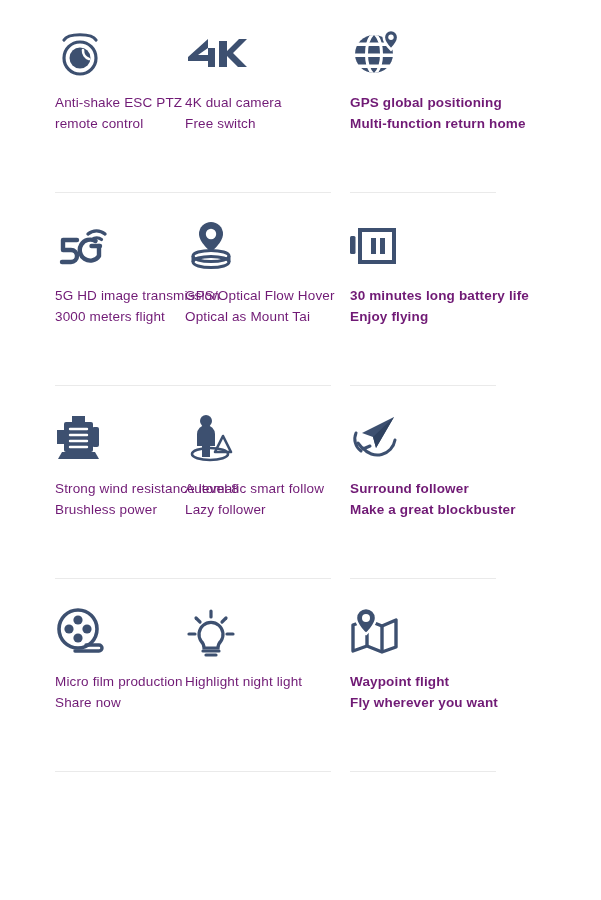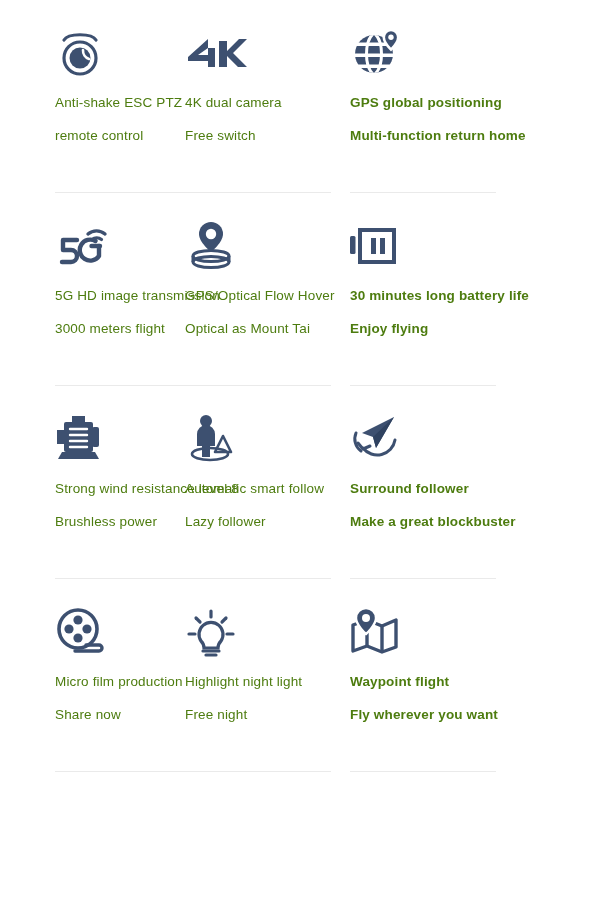"Anti-shake ESC PTZ" .cell-text { color: #4d7c0f -> #701a75 }
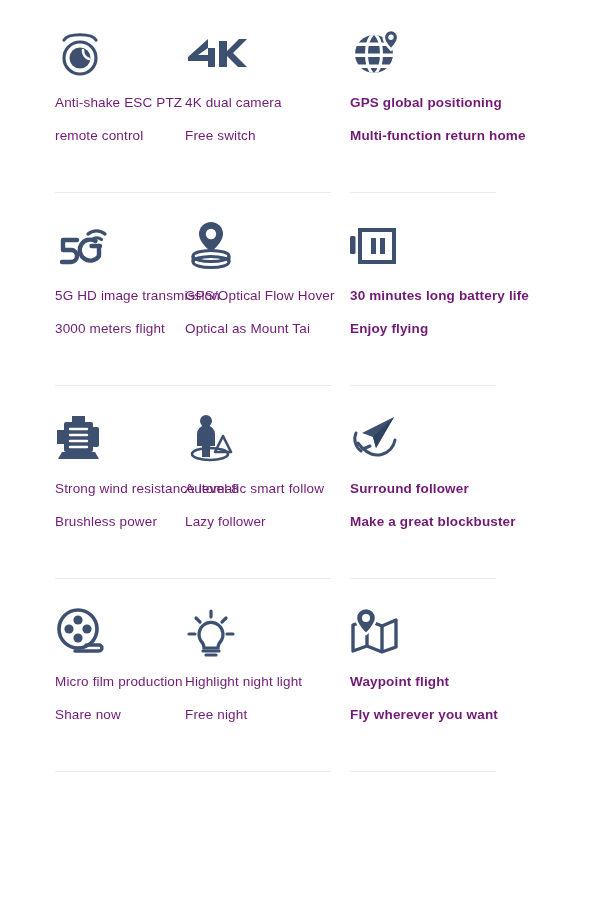"remote control" .cell-text .line2 { margin-top: 12px -> none }
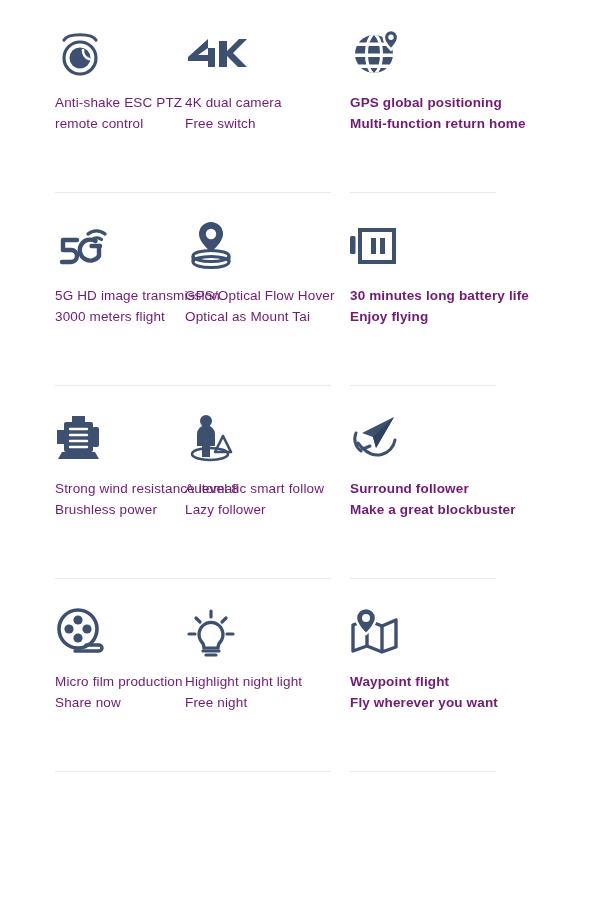"Free night" span.line2 { html: <span>Free night</span> -> none }
